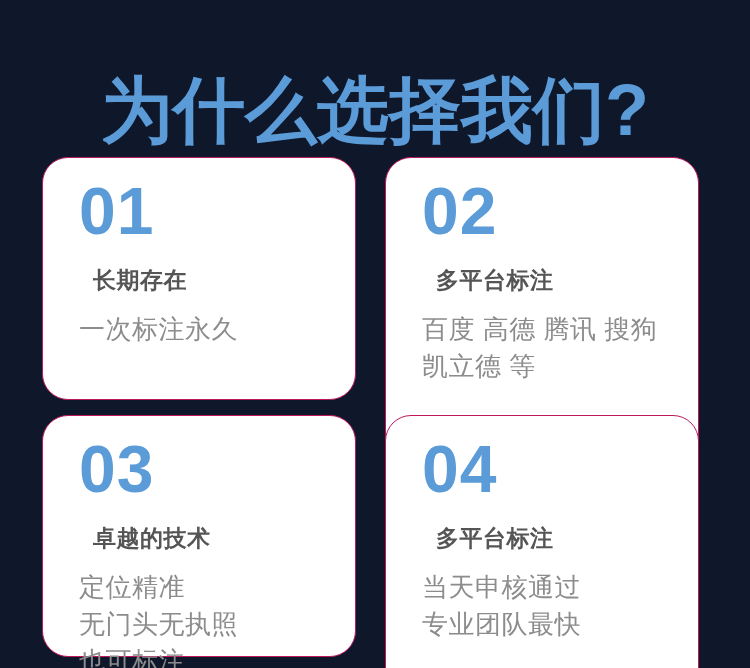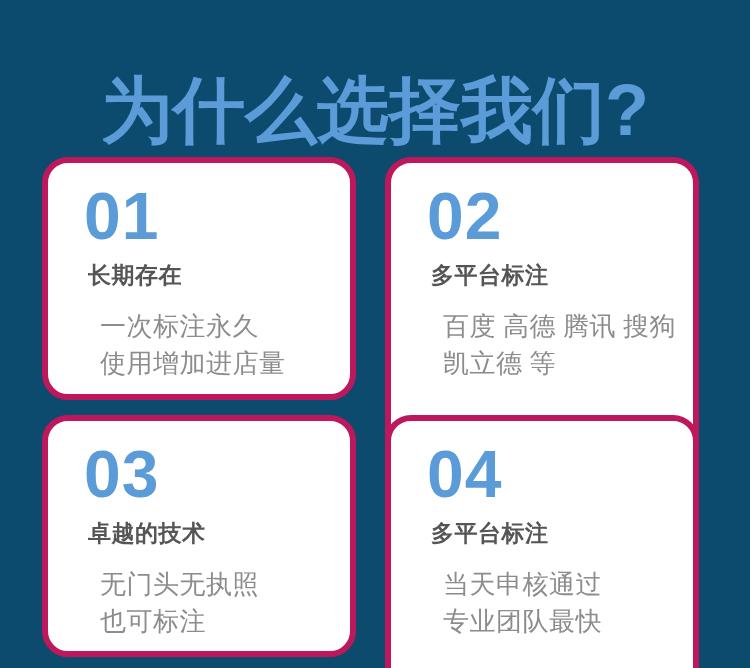"为什么选择我们?" #page { background: #0c4a6e -> #0f172a }
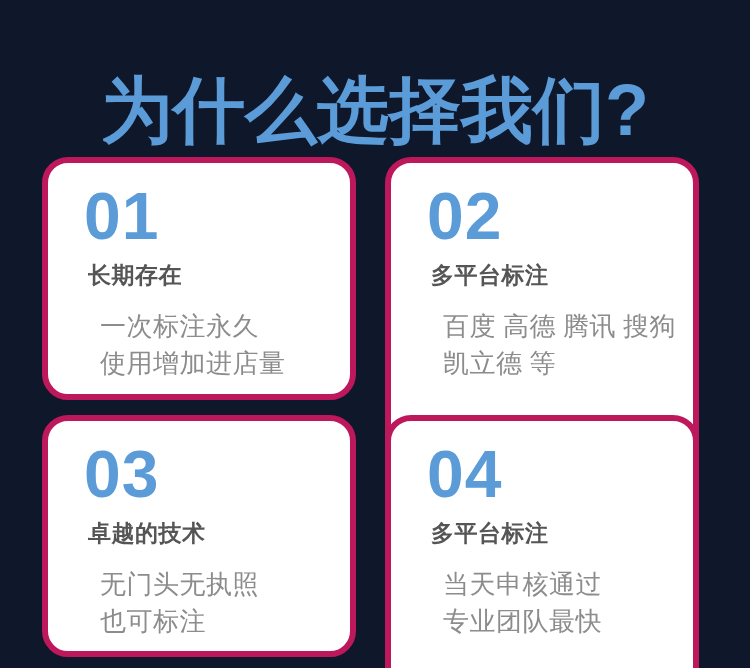"01" .feature-card { border: 6px solid #be185d -> 1px solid #be185d }
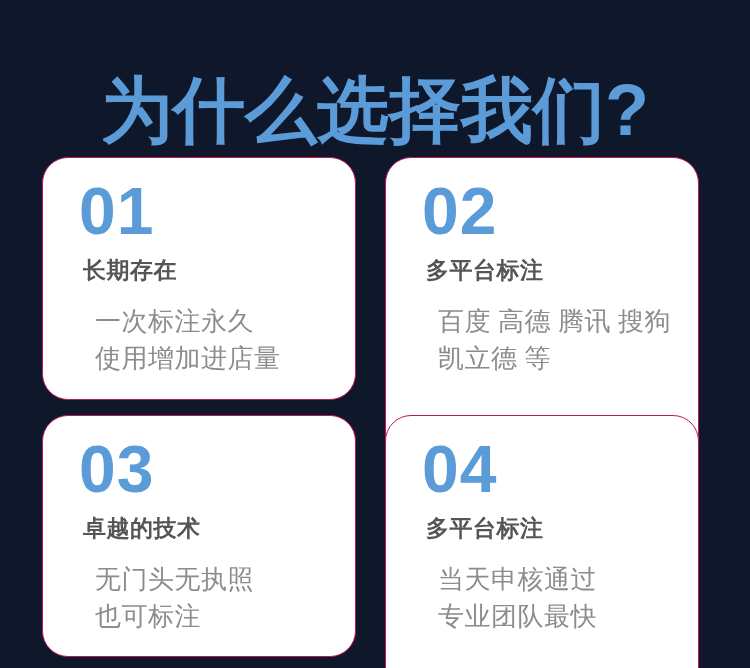"长期存在" .card-title { margin: 4px -> 14px }
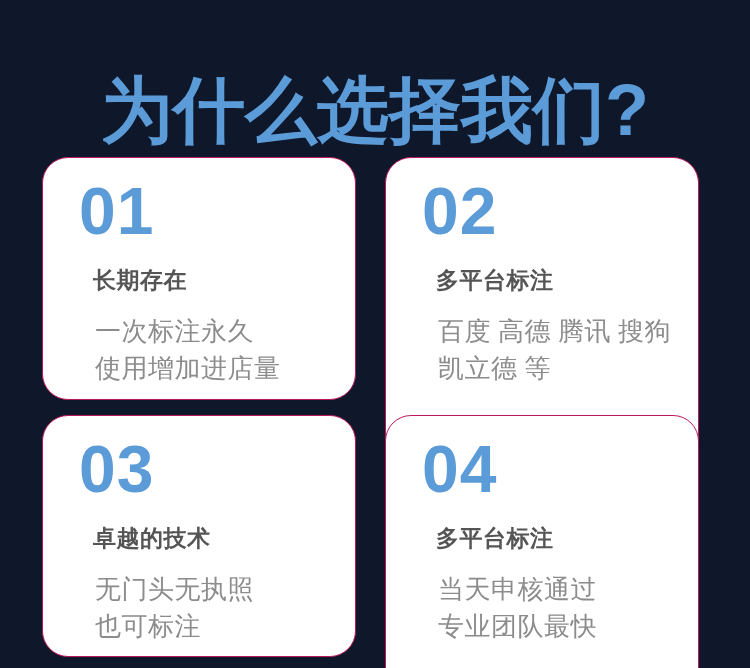"一次标注永久" .card-lines { font-family: Liberation Serif, serif -> none; margin: 16px -> 0 }
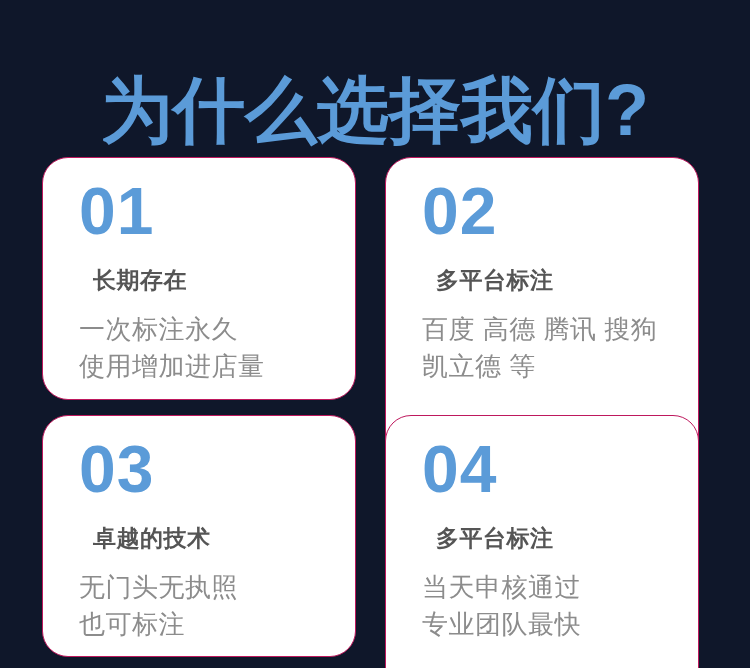"使用增加进店量" li.card-line { html: <li>使用增加进店量</li> -> none }
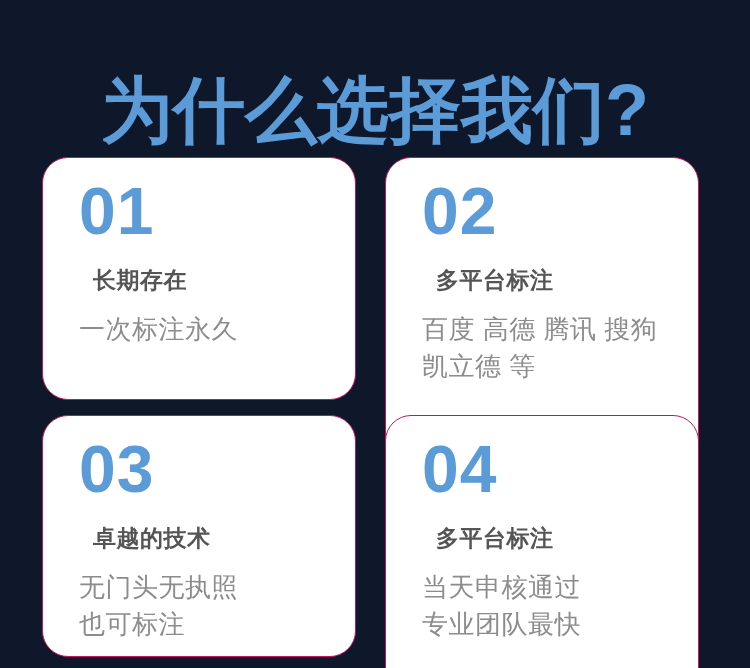"定位精准" li.card-line { html: none -> <li>定位精准</li> }
